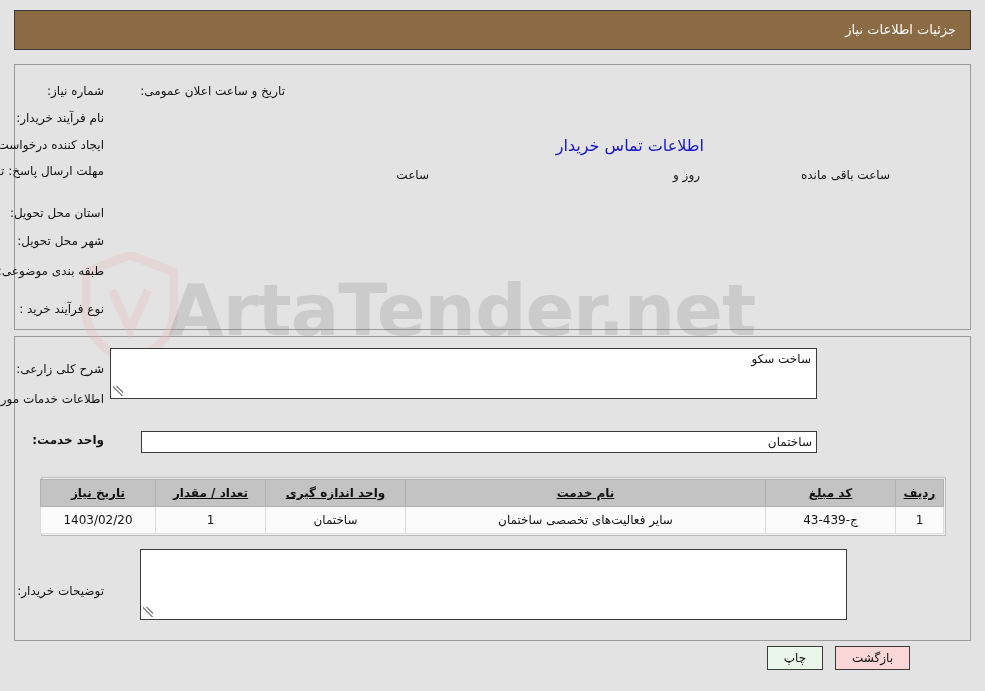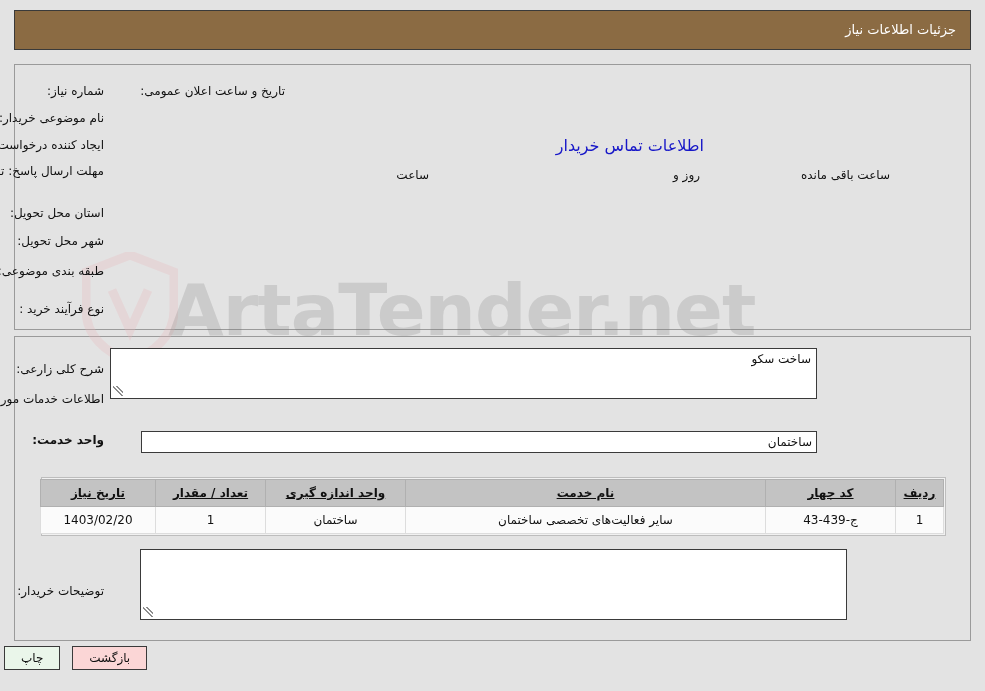"نام موضوعی خریدار:" div.lbl { text: موضوعی -> فرآیند }
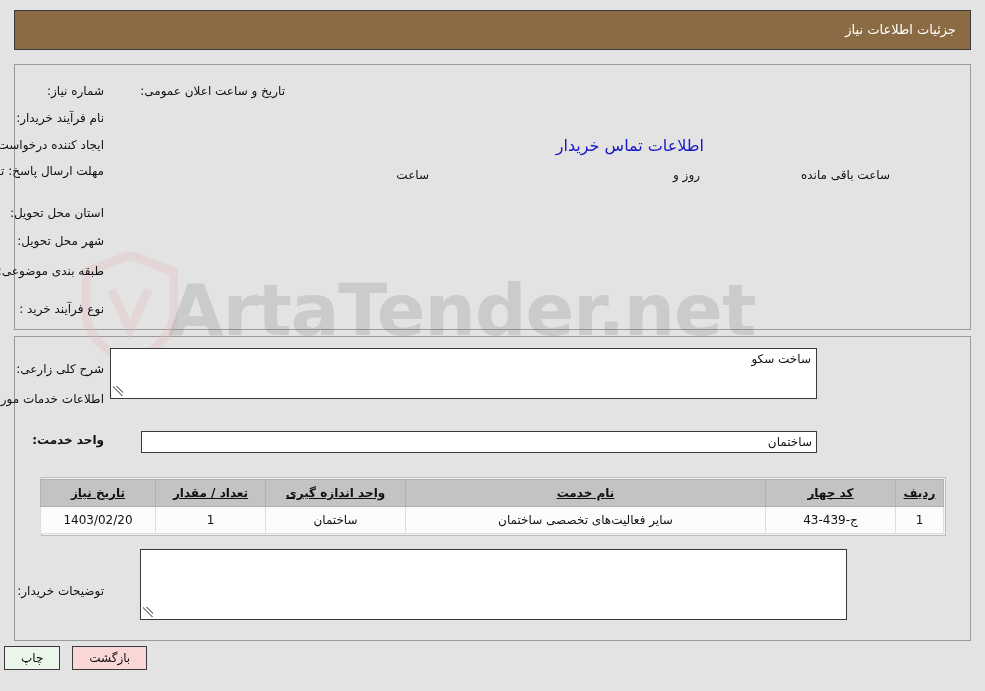"کد چهار" th { text: چهار -> مبلغ }
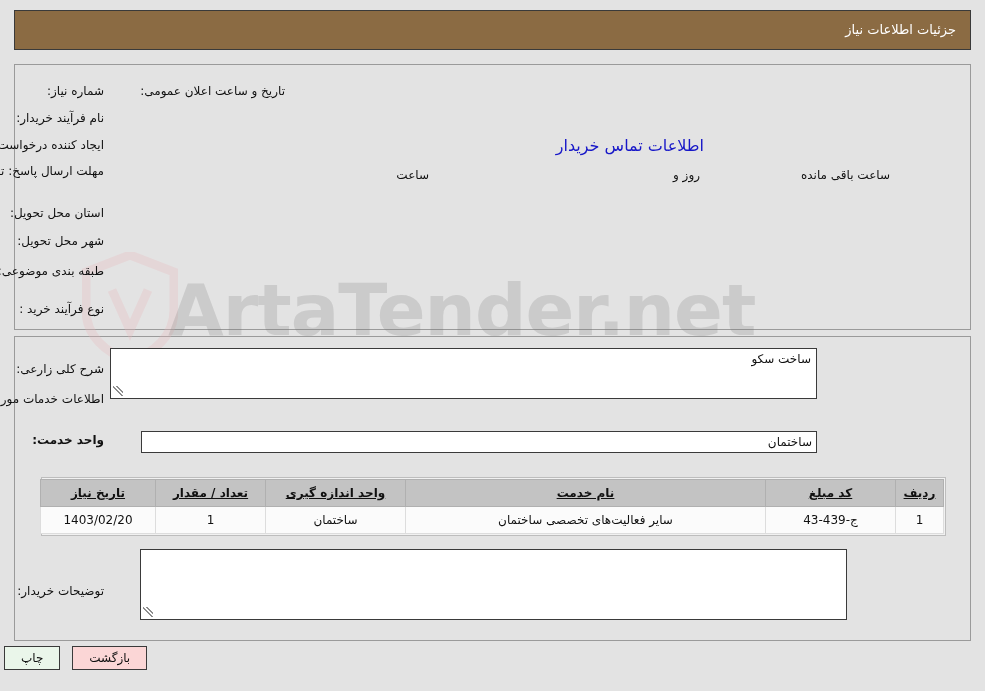"بازگشت چاپ" .btn-bar { text-align: left -> right }
